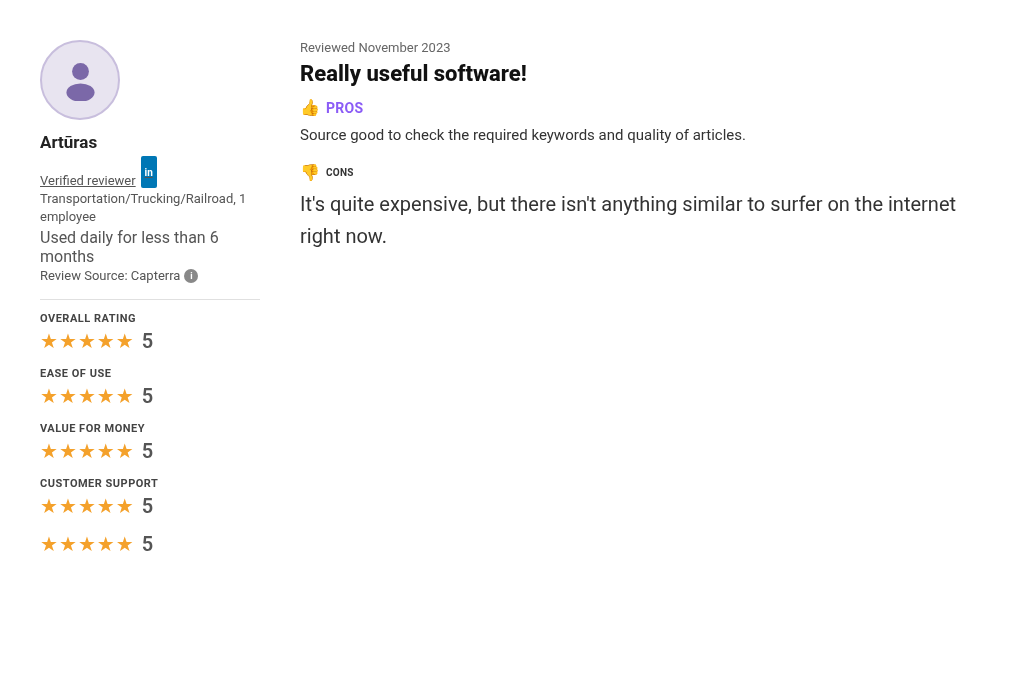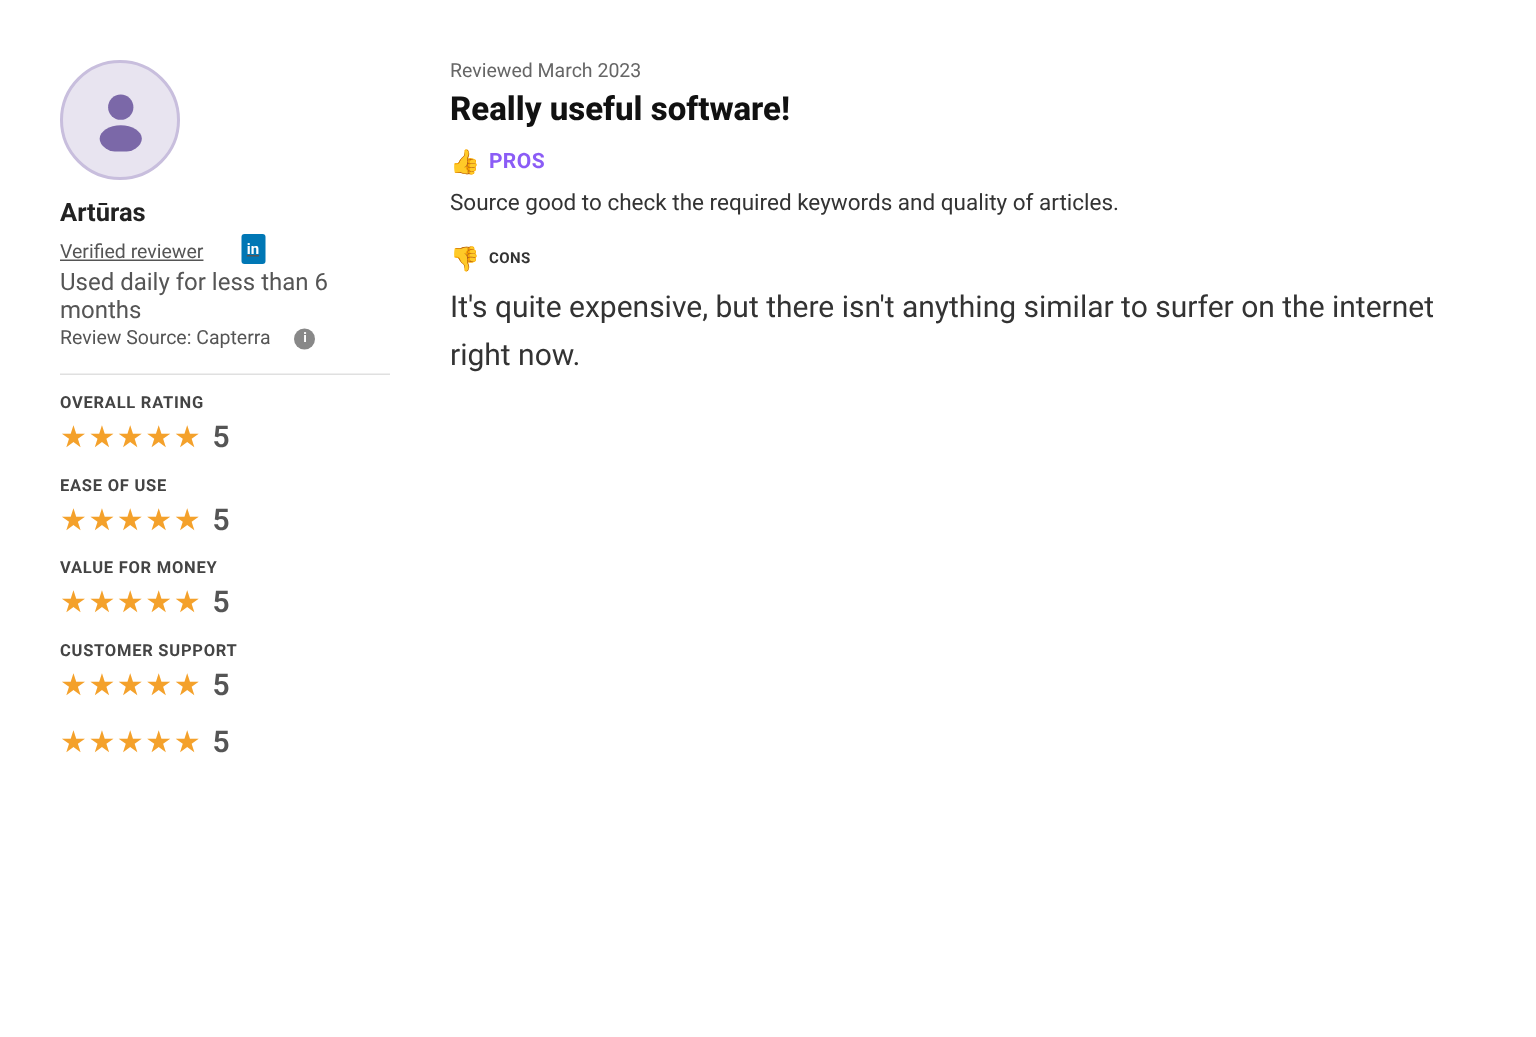"Reviewed March 2023" div.review-date { text: March -> November }
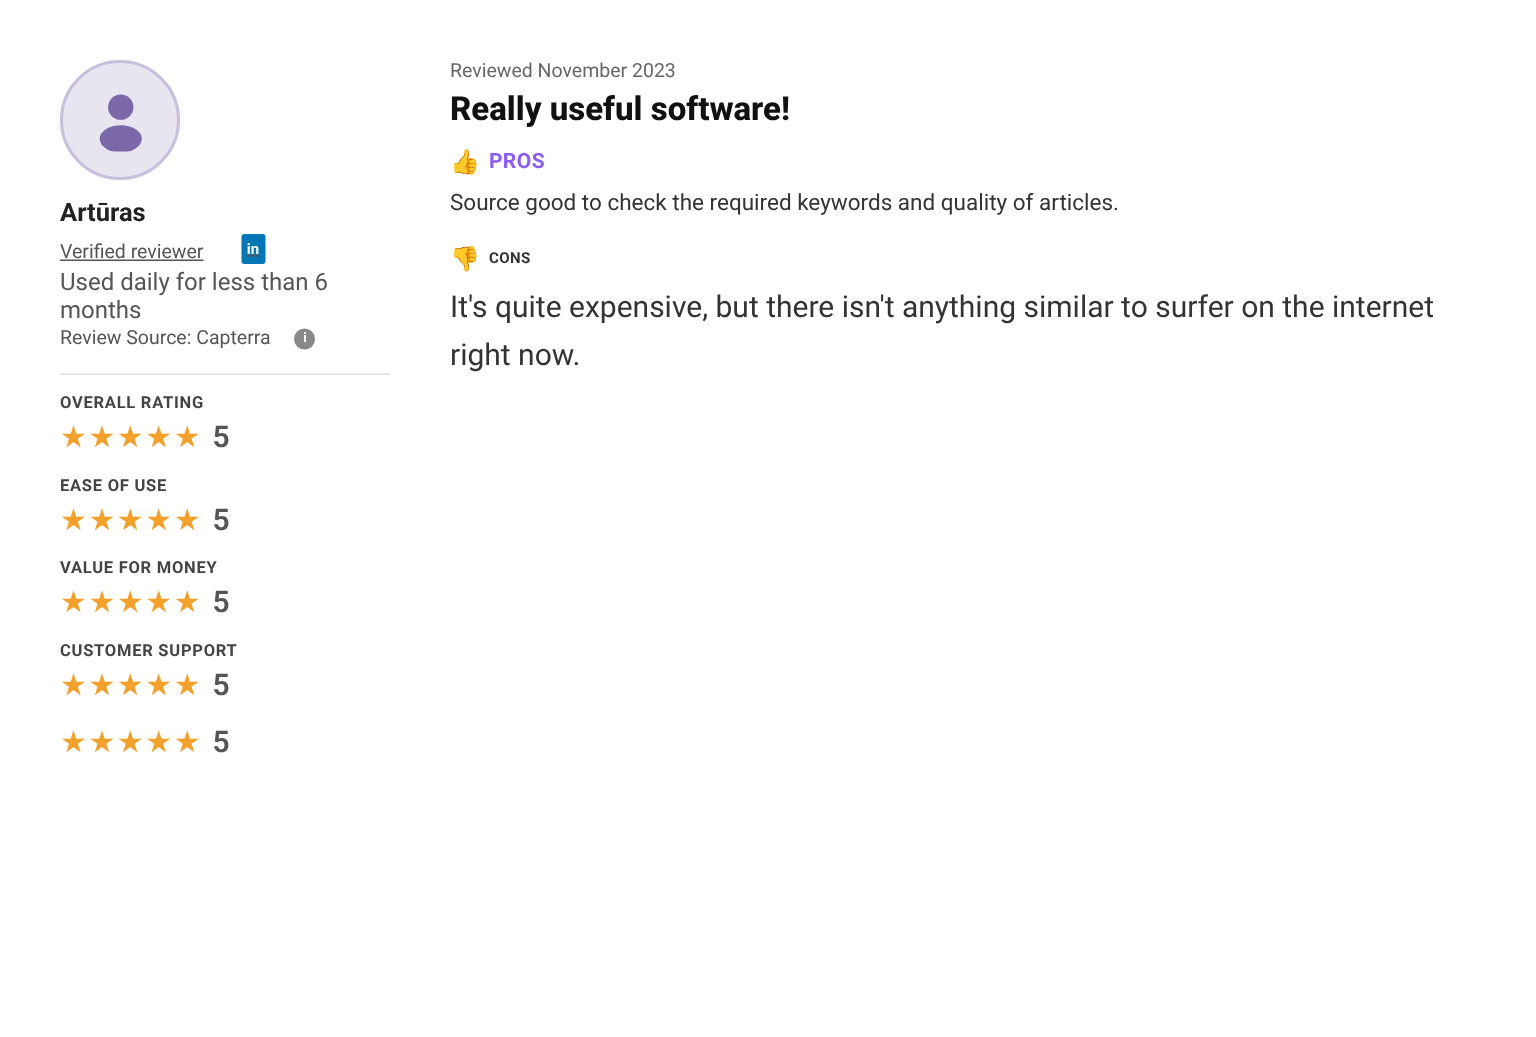"in" .linkedin-badge { height: 20px -> 32px; margin-left: 20px -> none }
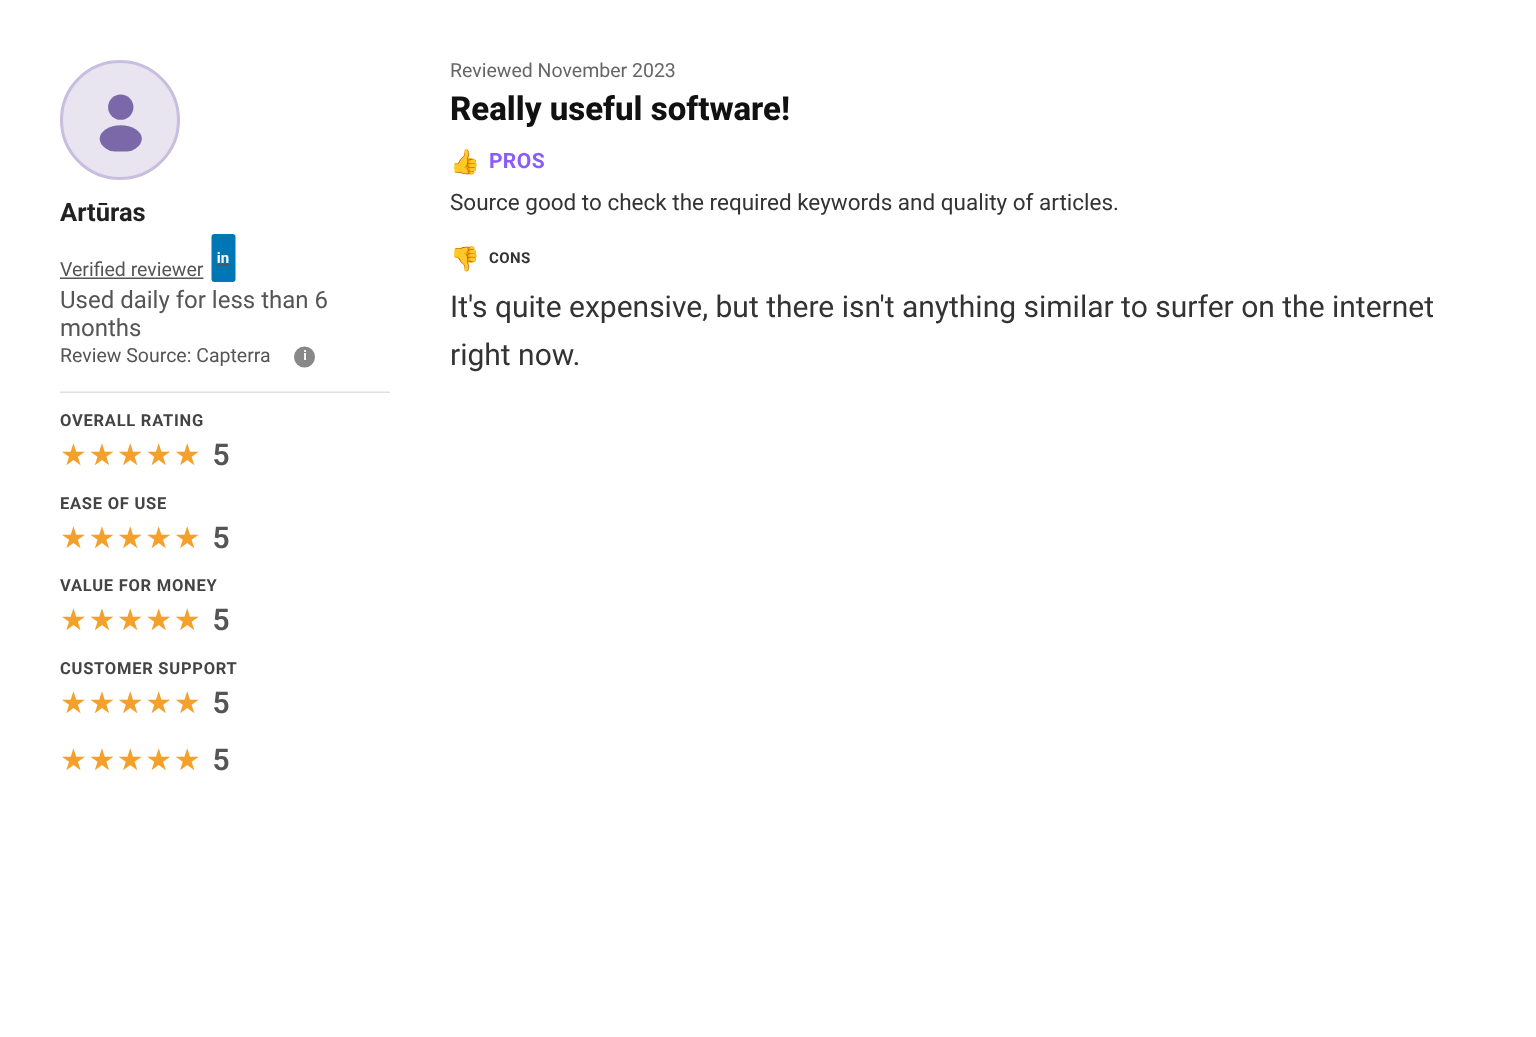"Transportation/Trucking/Railroad, 1" div.reviewer-industry { html: none -> <div>Transportation/Trucking/Railroad, 1 employee</div> }
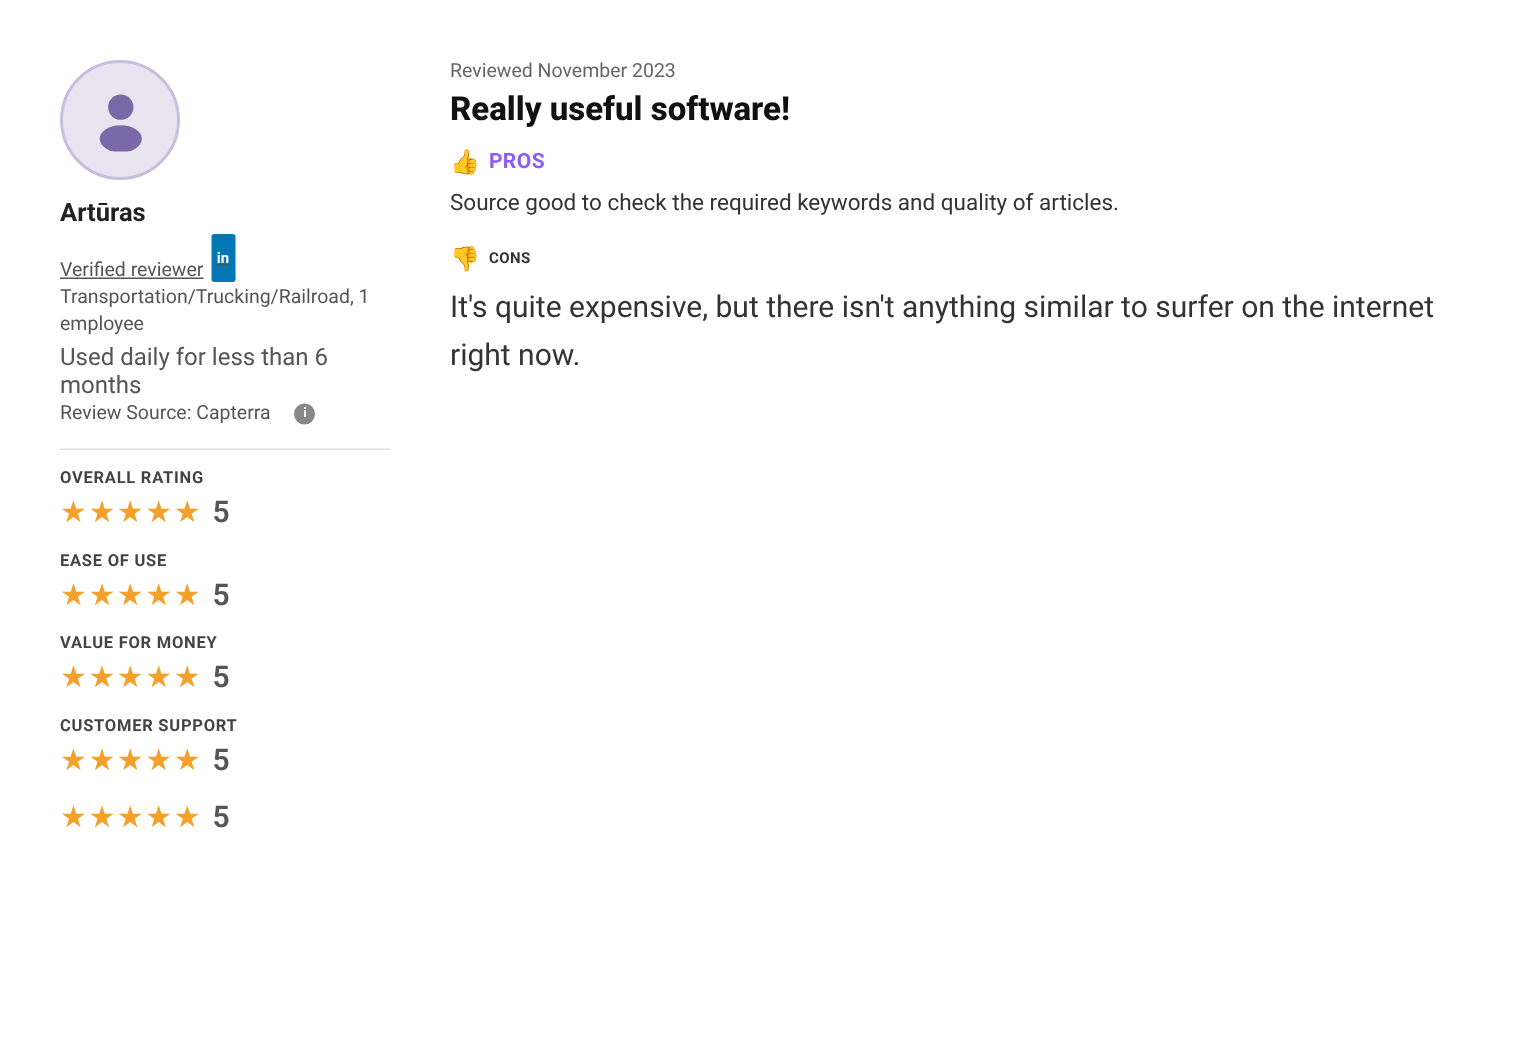"Review Source: Capterra" .reviewer-source { gap: 16px -> 4px }
